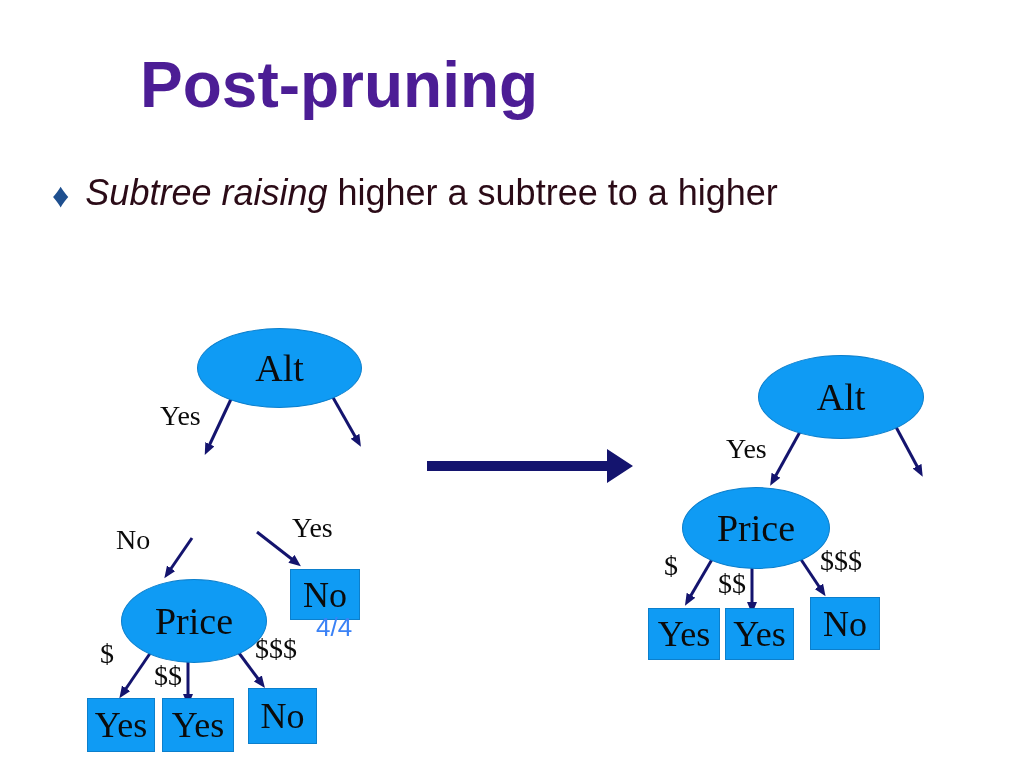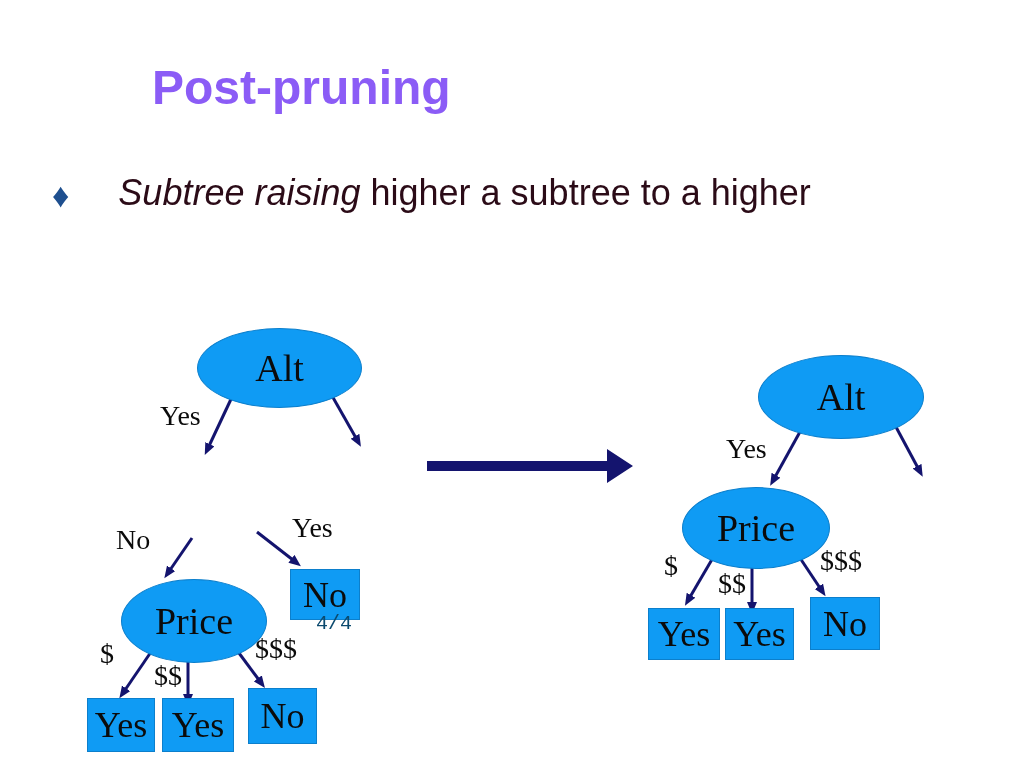"Post-pruning" .title { color: #8b5cf6 -> #4c1d95; font-size: 48px -> 64px; margin: 12px -> 0 }
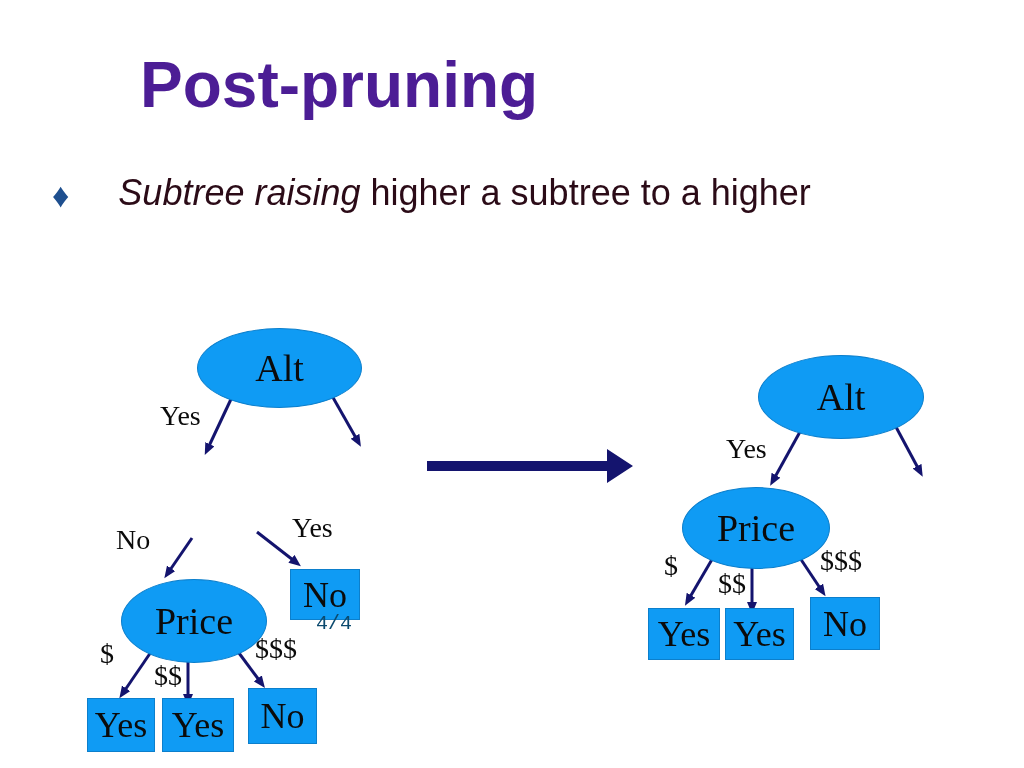"Subtree raising" .bullet-text .ital { margin-left: 33px -> none }
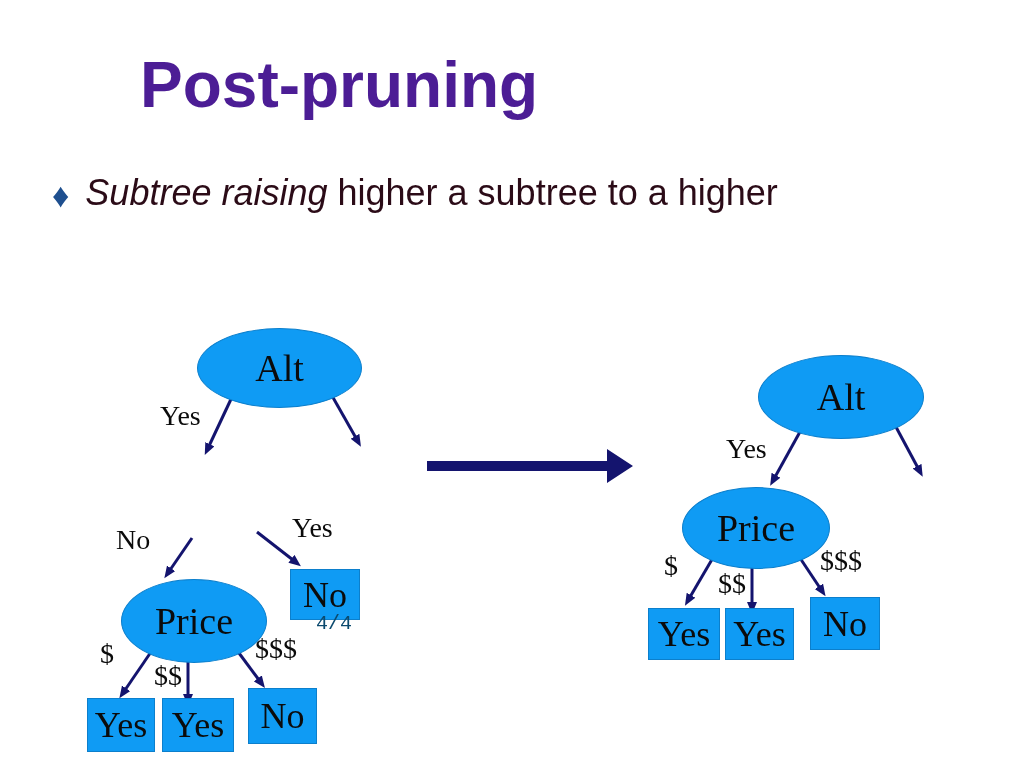"4/4" .count-label { color: #0c4a6e -> #3b82f6; font-family: Liberation Mono, monospace -> Liberation Sans, sans-serif; font-size: 20px -> 26px }
